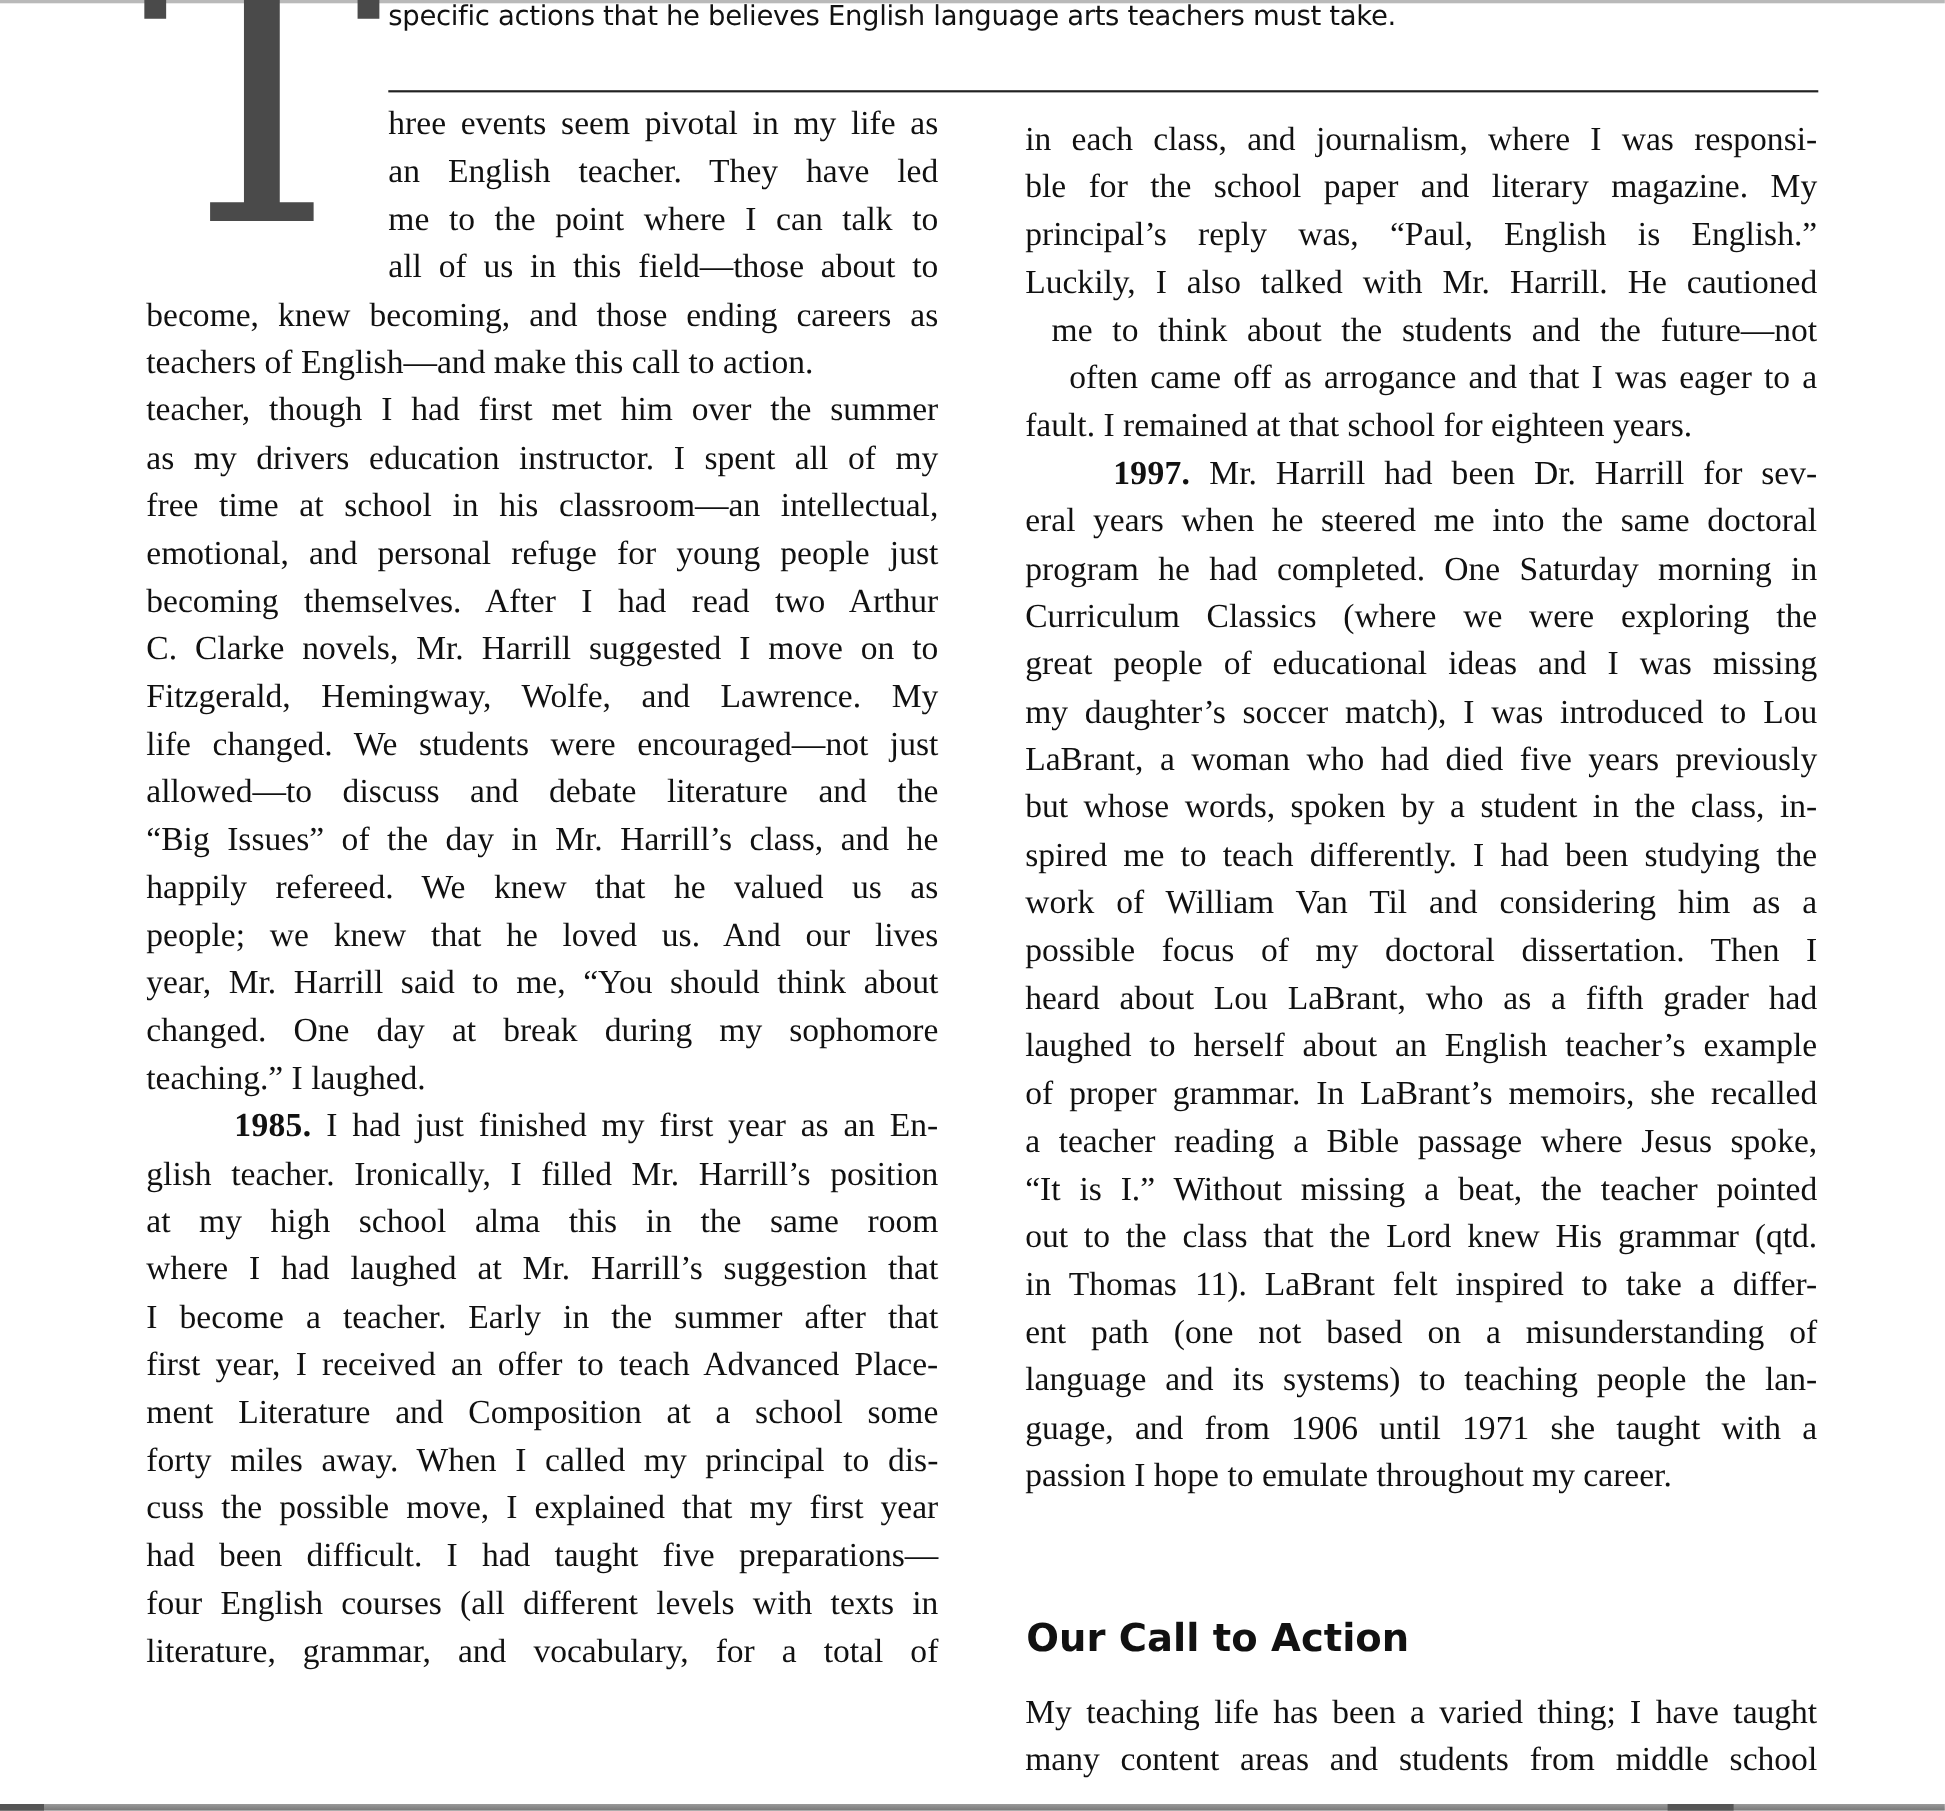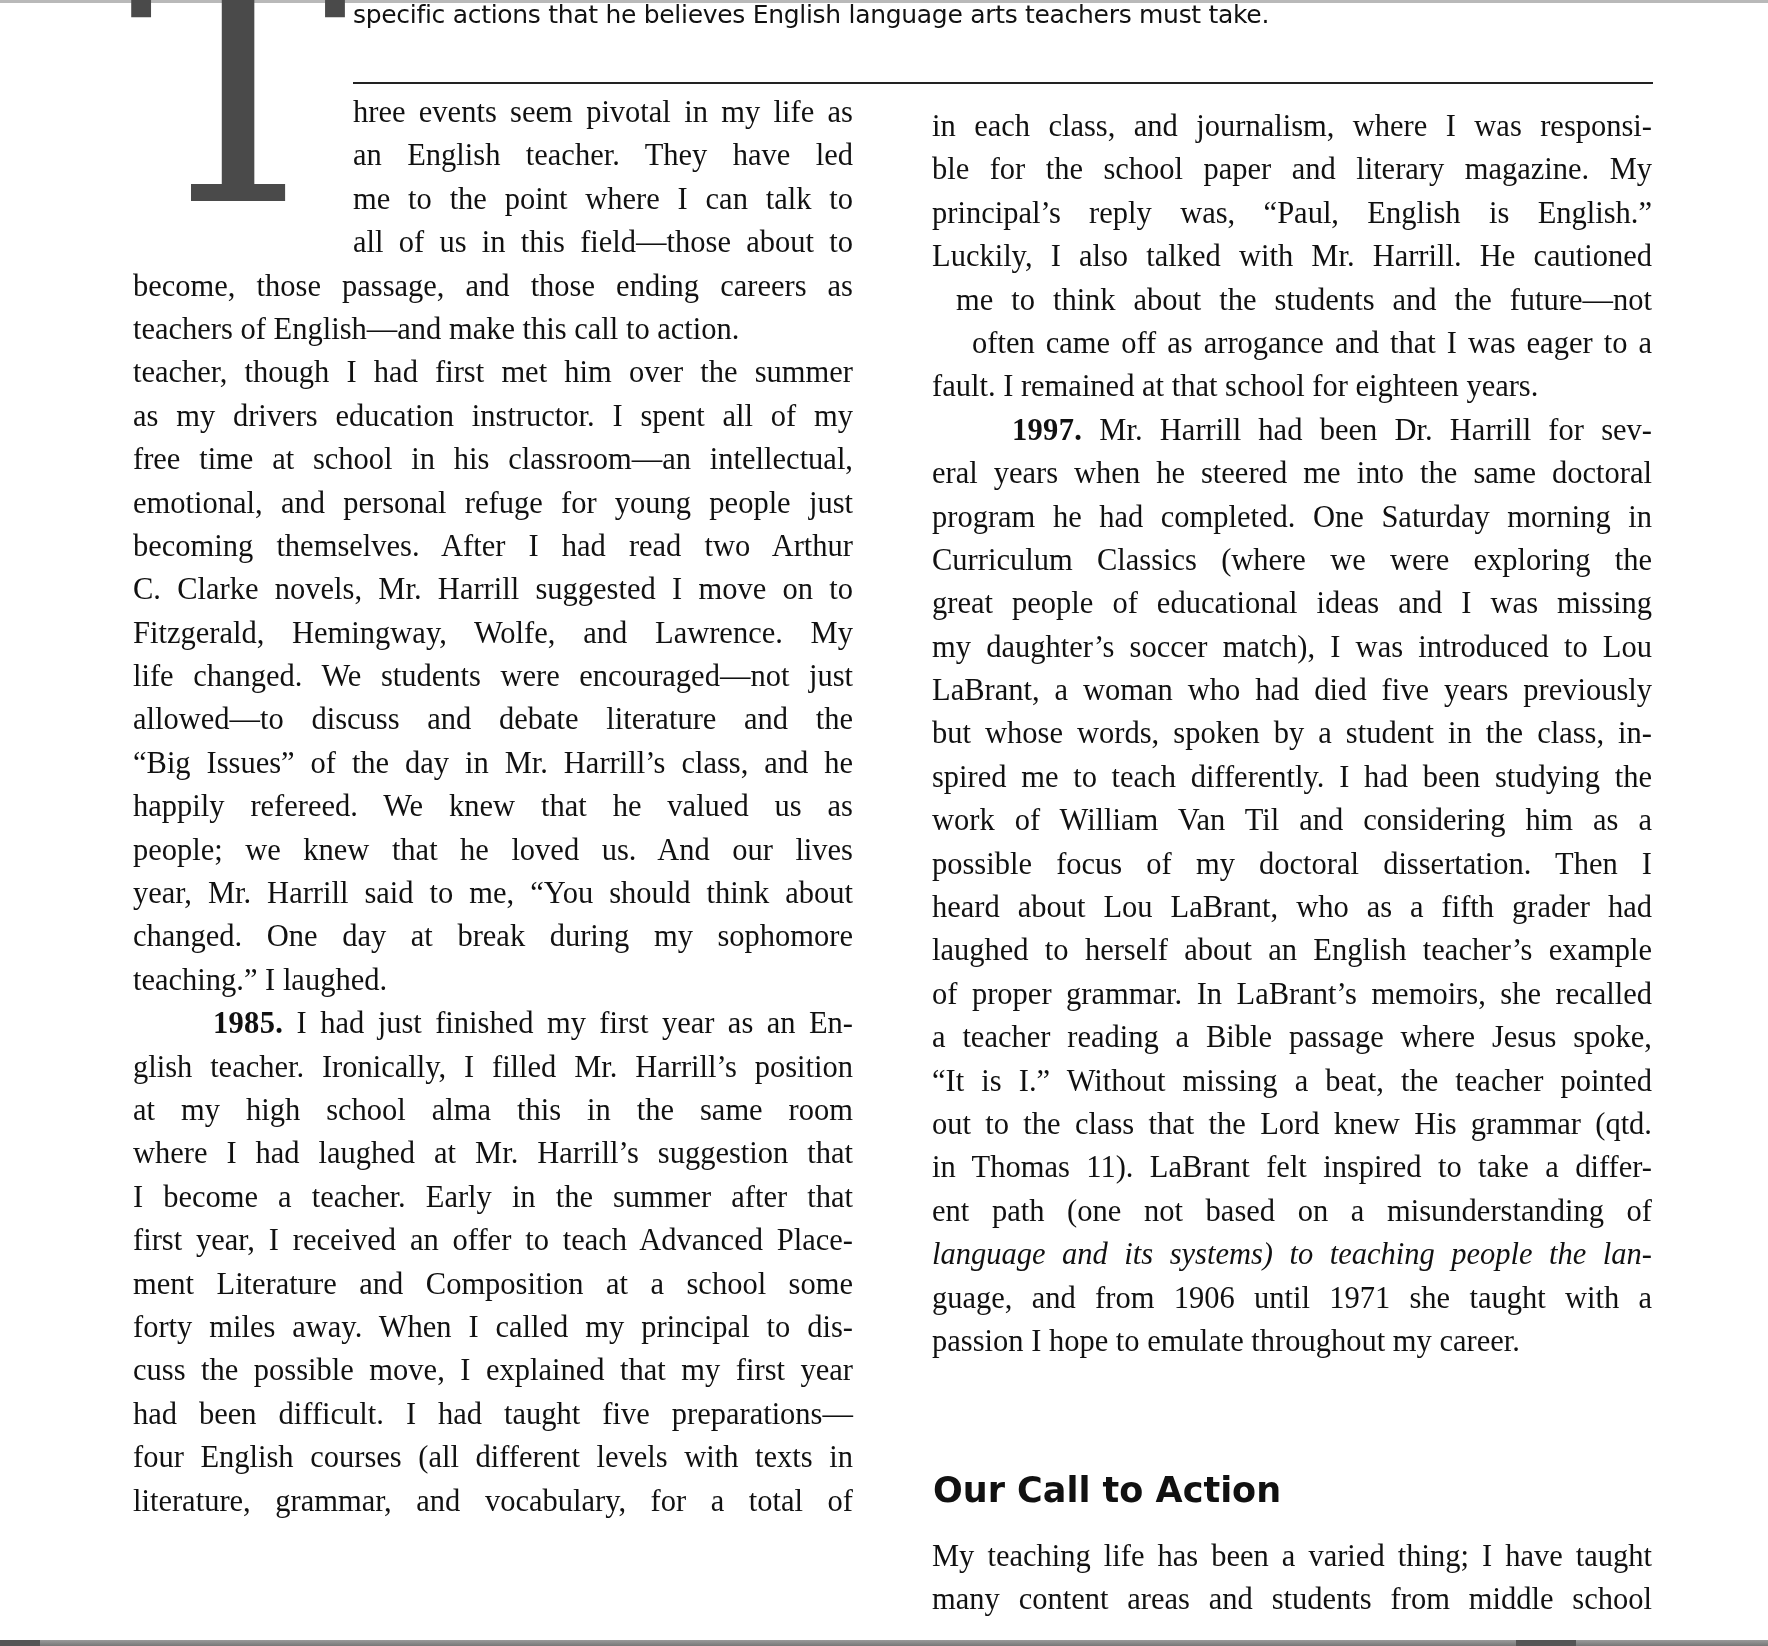"become, those passage, and those" span { text: those passage -> knew becoming }
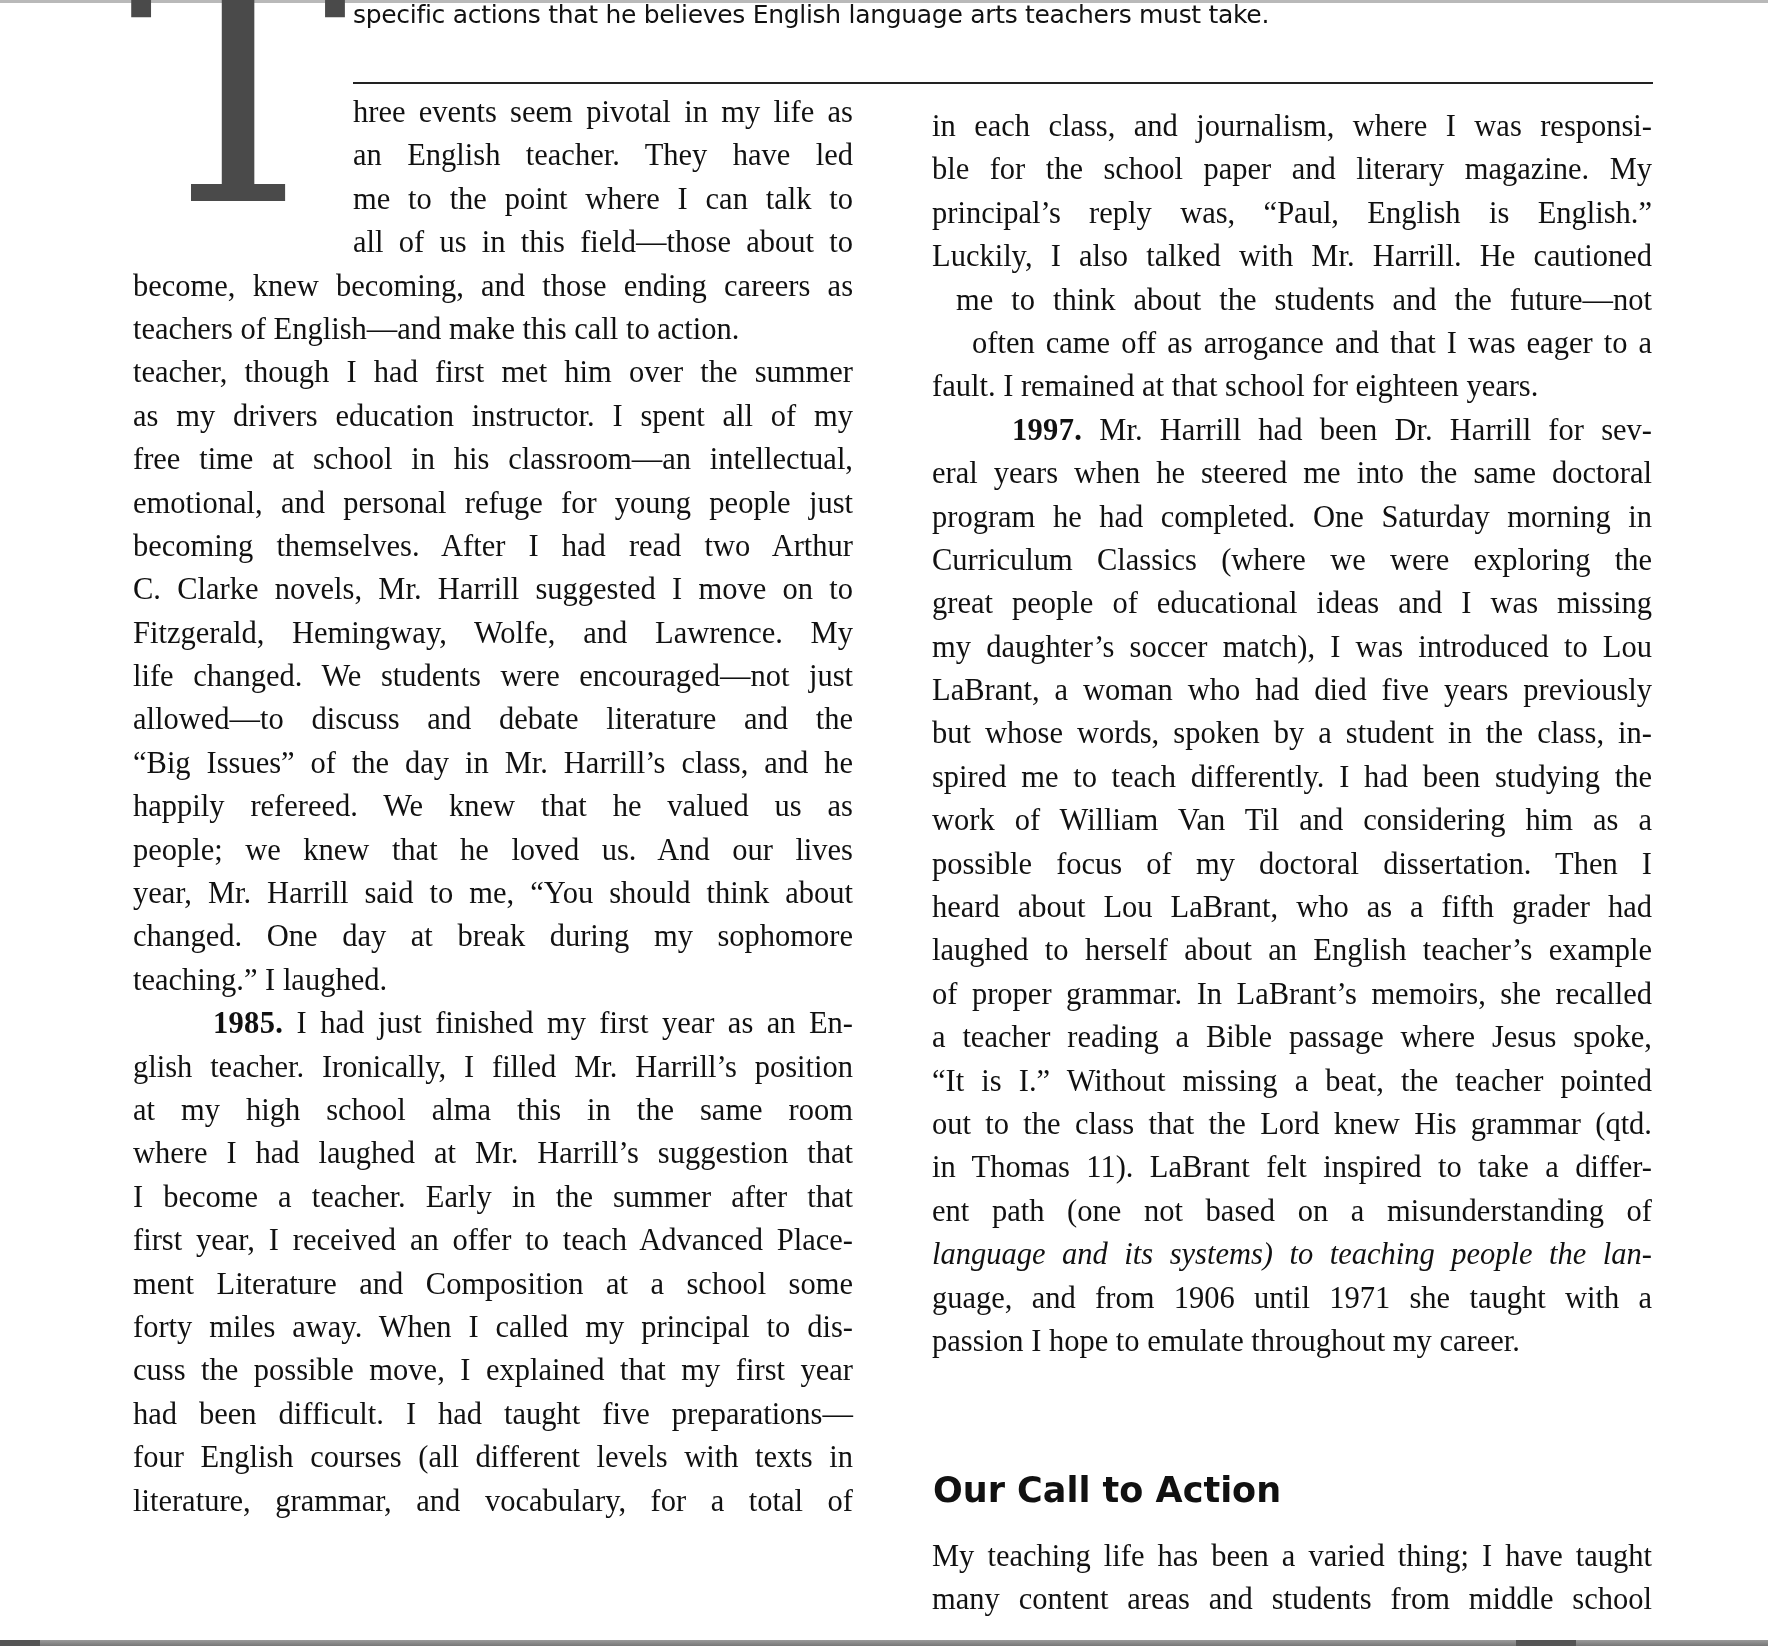"language and its systems) to" span.line { font-style: italic -> none }
